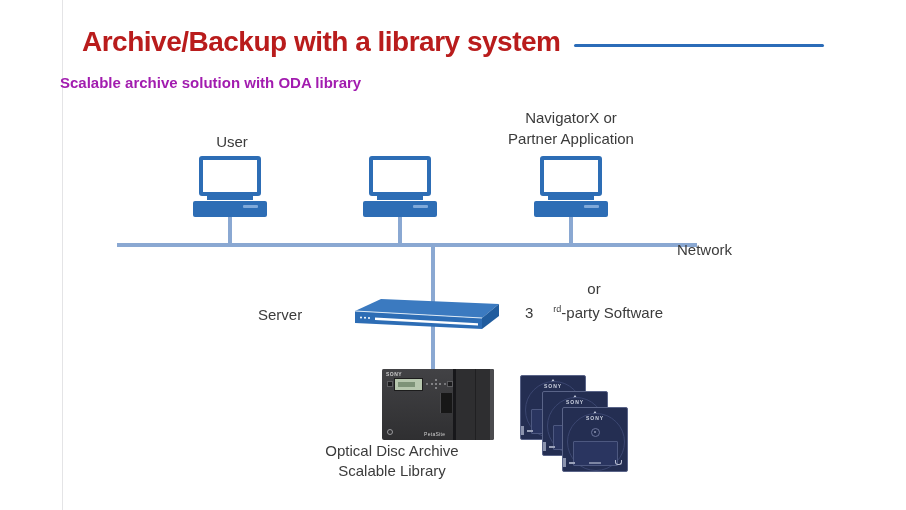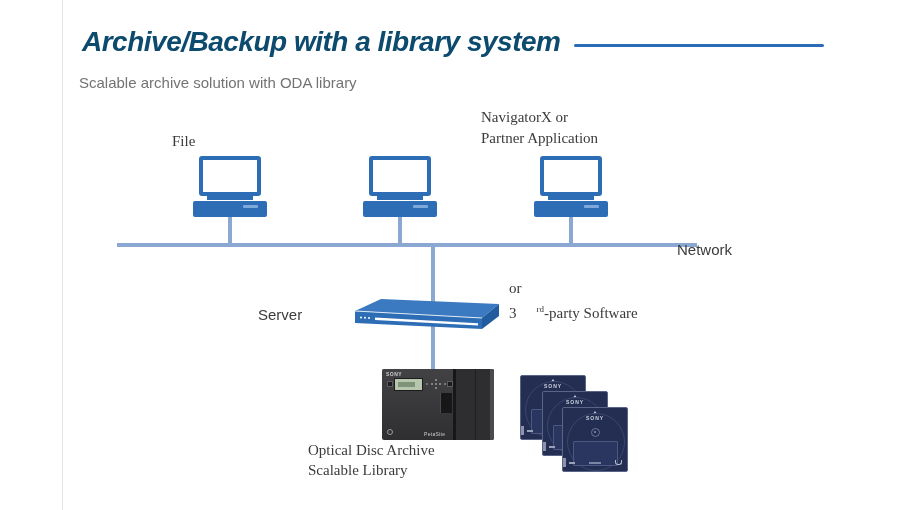"Archive/Backup with a library system" .title { color: #0c4a6e -> #b91c1c; font-style: italic -> none }
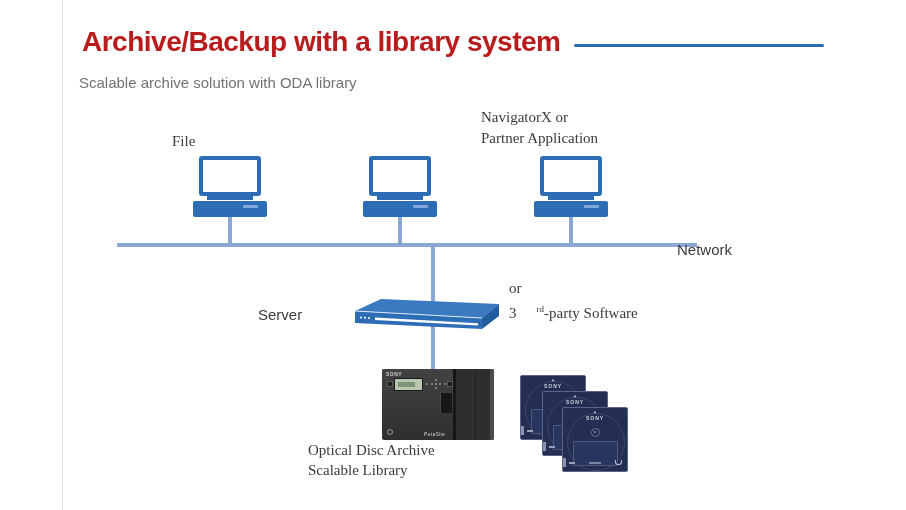"Scalable archive solution with ODA" .subtitle { color: #737373 -> #a21caf; font-weight: normal -> bold; left: 79px -> 60px }
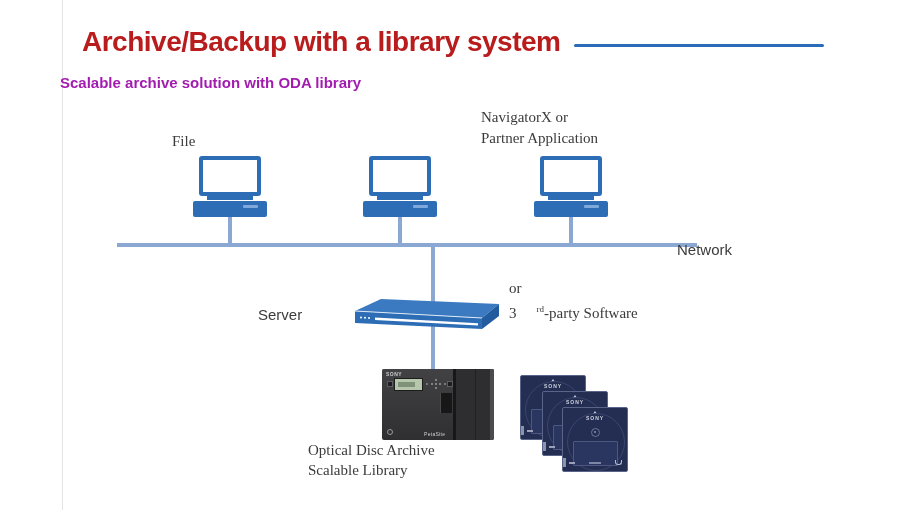"NavigatorX or" .center { font-family: Liberation Serif, serif -> none; text-align: left -> center }
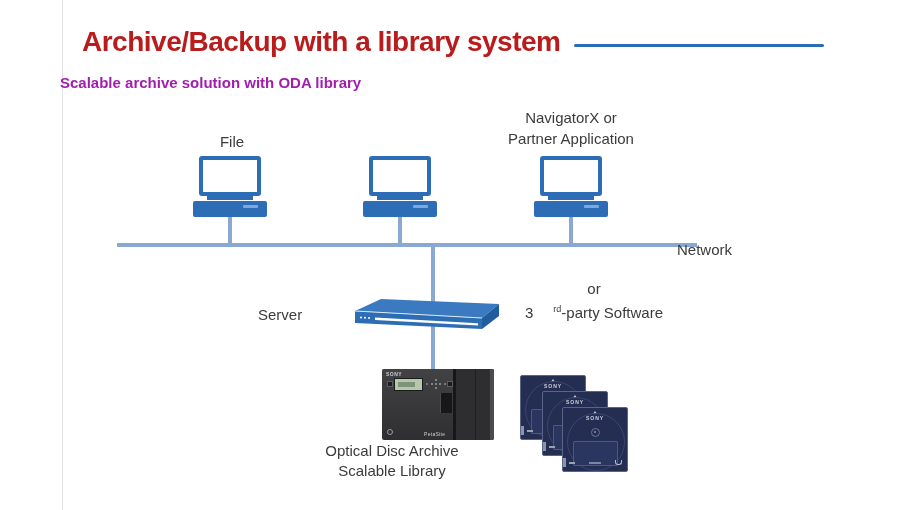"File" div.abs { text: File -> User }
